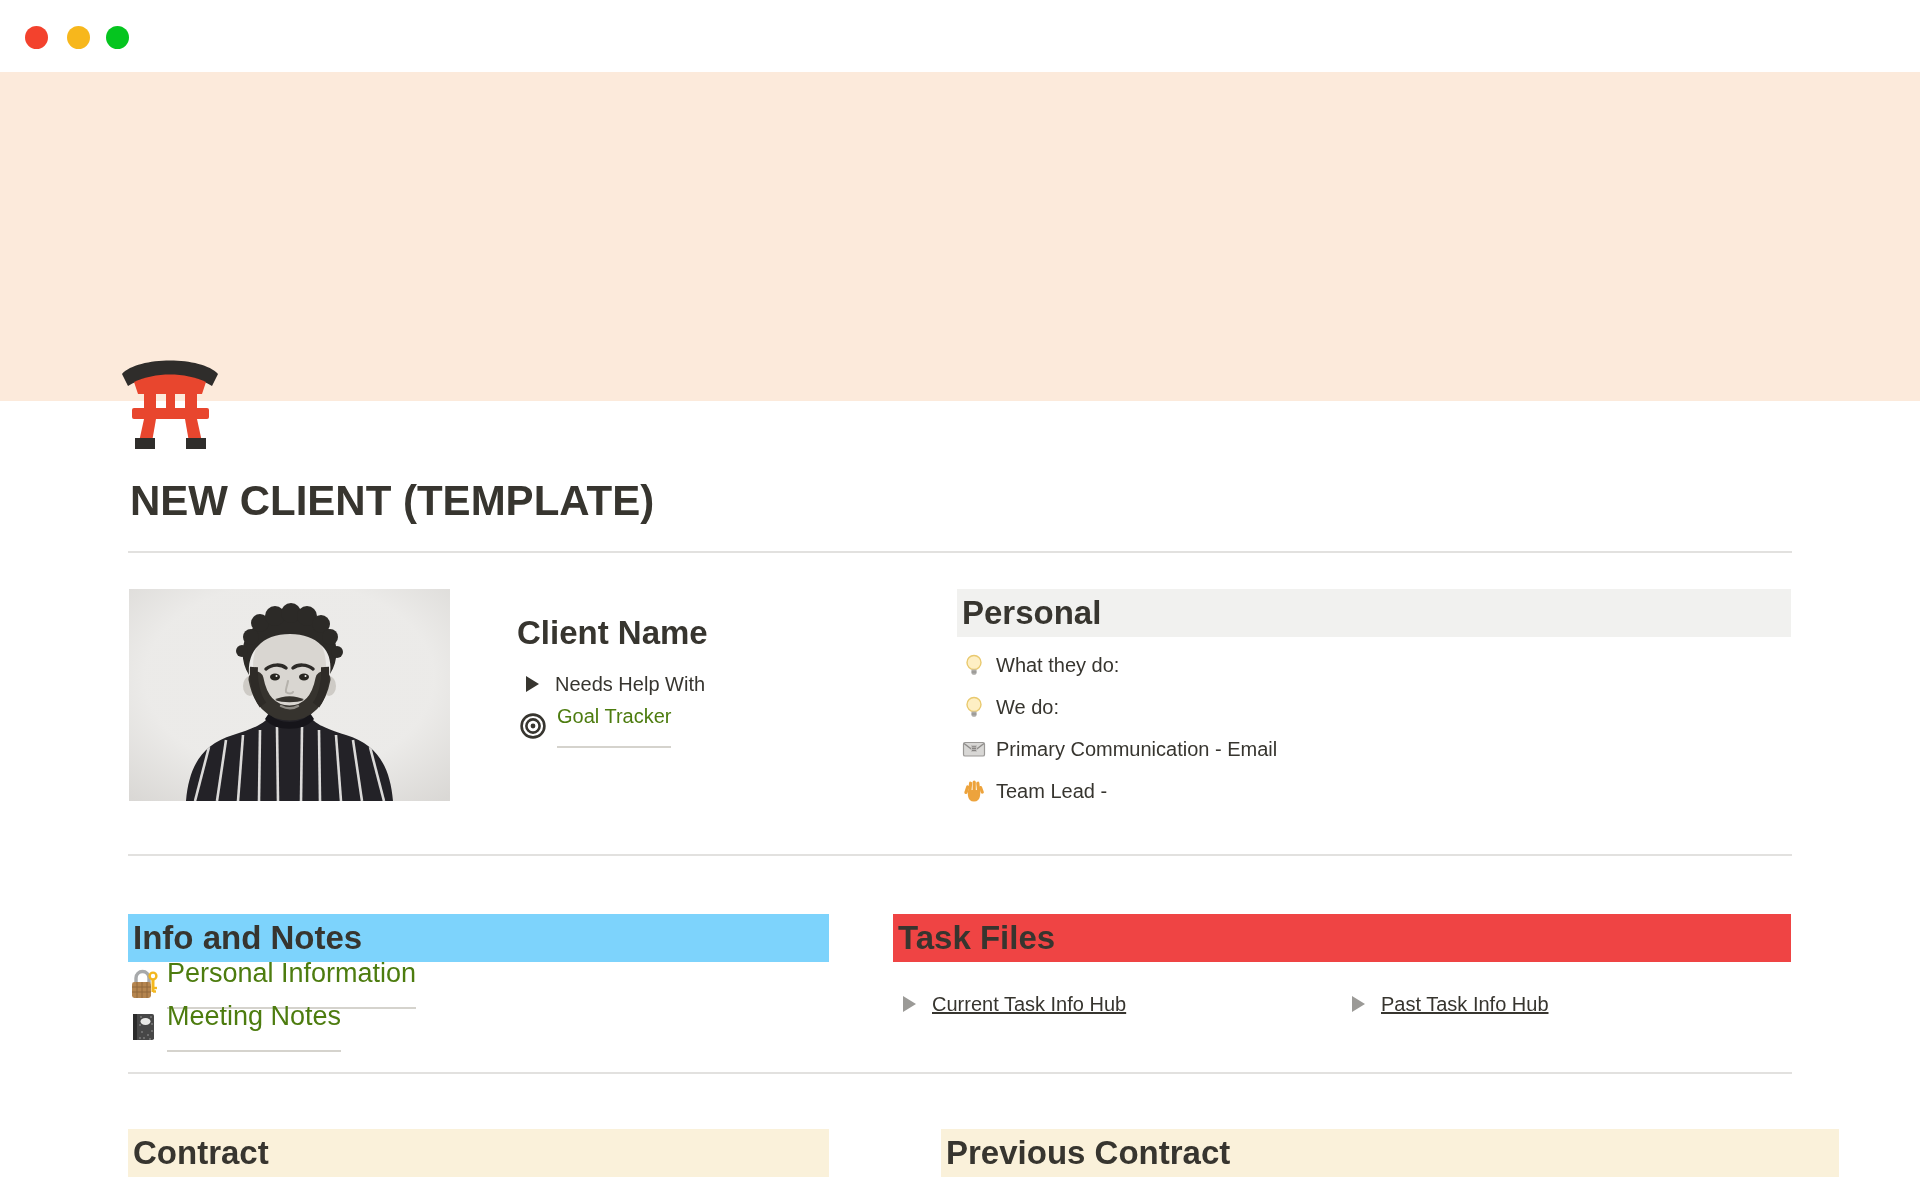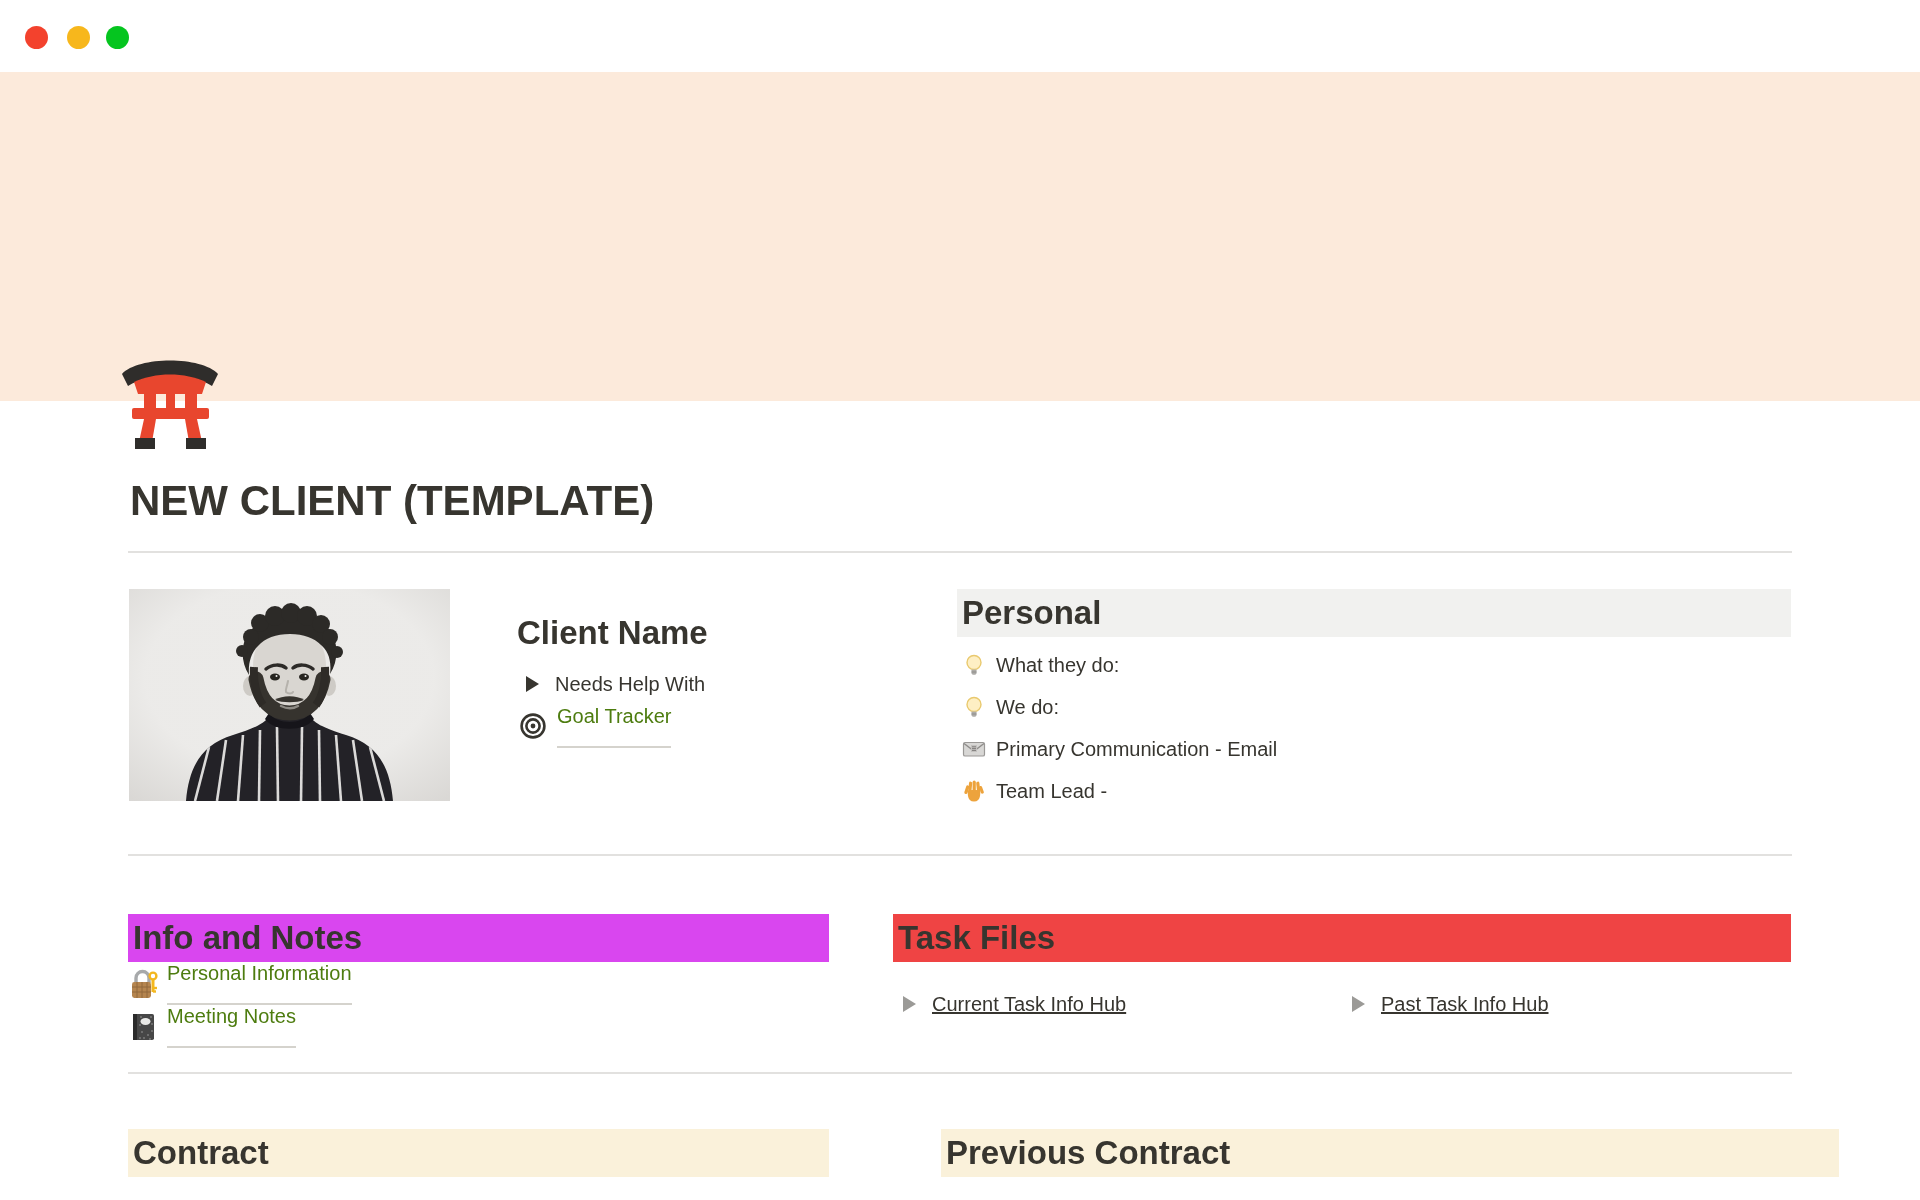"Info and Notes" h2.block-heading { background-color: #d946ef -> #7dd3fc }
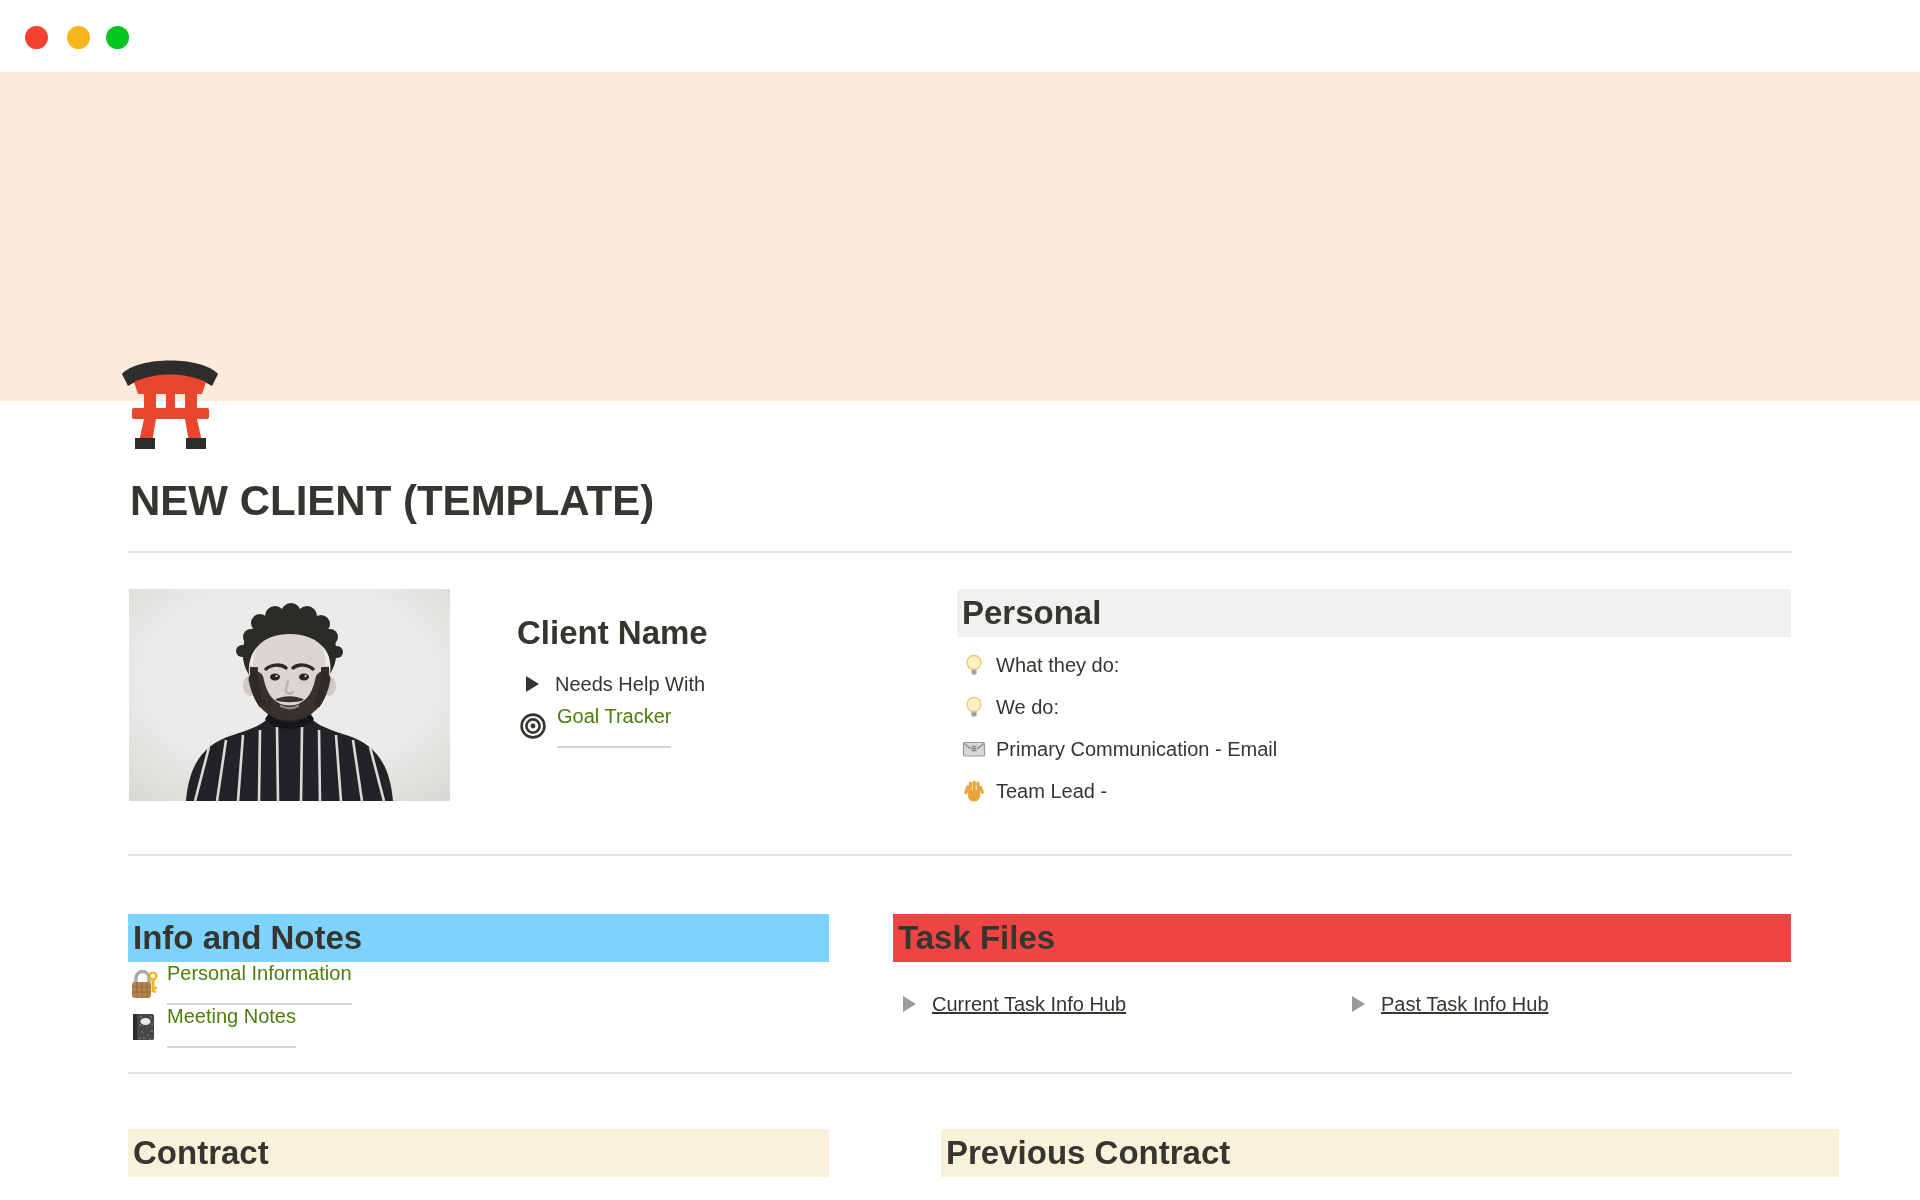"Personal Information" .info-row { font-size: 20px -> 27px }
